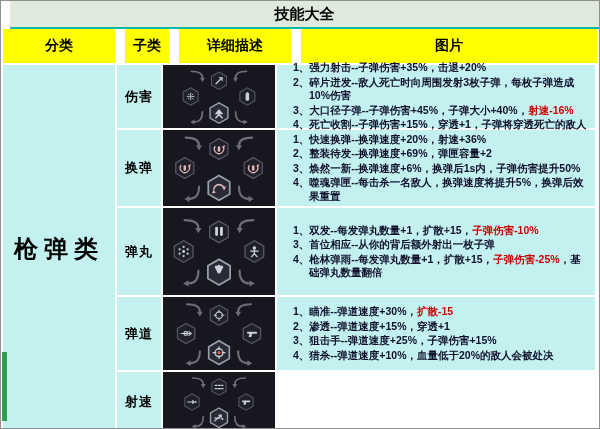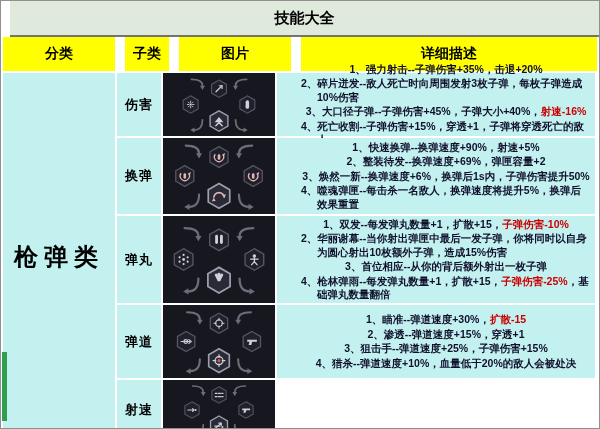"技能大全" .title-bar { border-bottom: 2px solid #737373 -> 2px solid #14b8a6; height: 36px -> 28px }
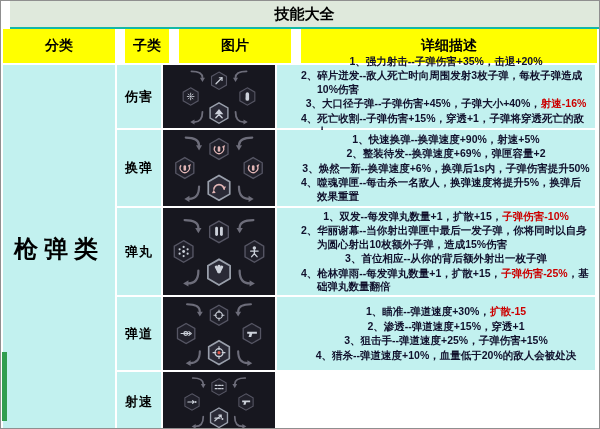"图片" div.header-cell { order: before "详细描述" -> after "详细描述" }
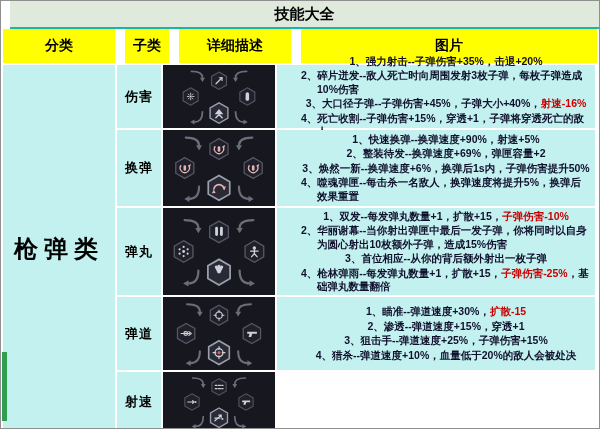"1、强力射击--子弹伤害+35%，击退+20%" .desc { align-items: center -> none; padding: 2px 4px 2px 24px -> 2px 4px 2px 16px }
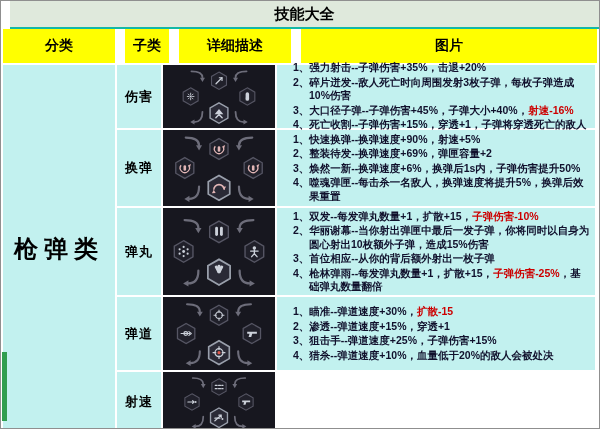"1、快速换弹--换弹速度+90%，射速+5%" span { text: +90%，射速+5% -> +20%，射速+36% }
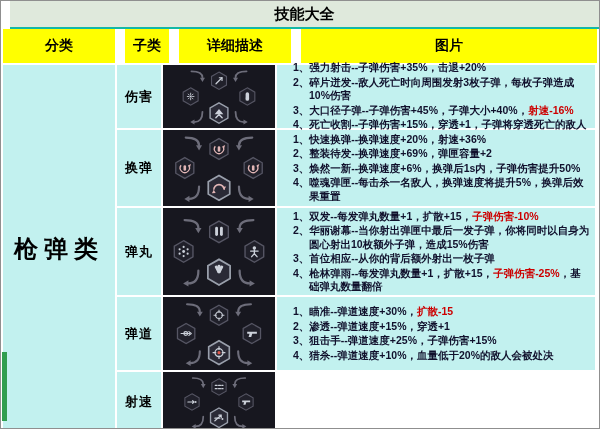"2、华丽谢幕--当你射出弹匣中最后一发子弹，你将同时以自身为圆心射出10枚额外子" div.line { html: <div><span>2、华丽谢幕--当你射出弹匣中最后一发子弹，你将同时以自身为圆心射出10枚额外子弹，造成15%伤害</span></div> -> none }
